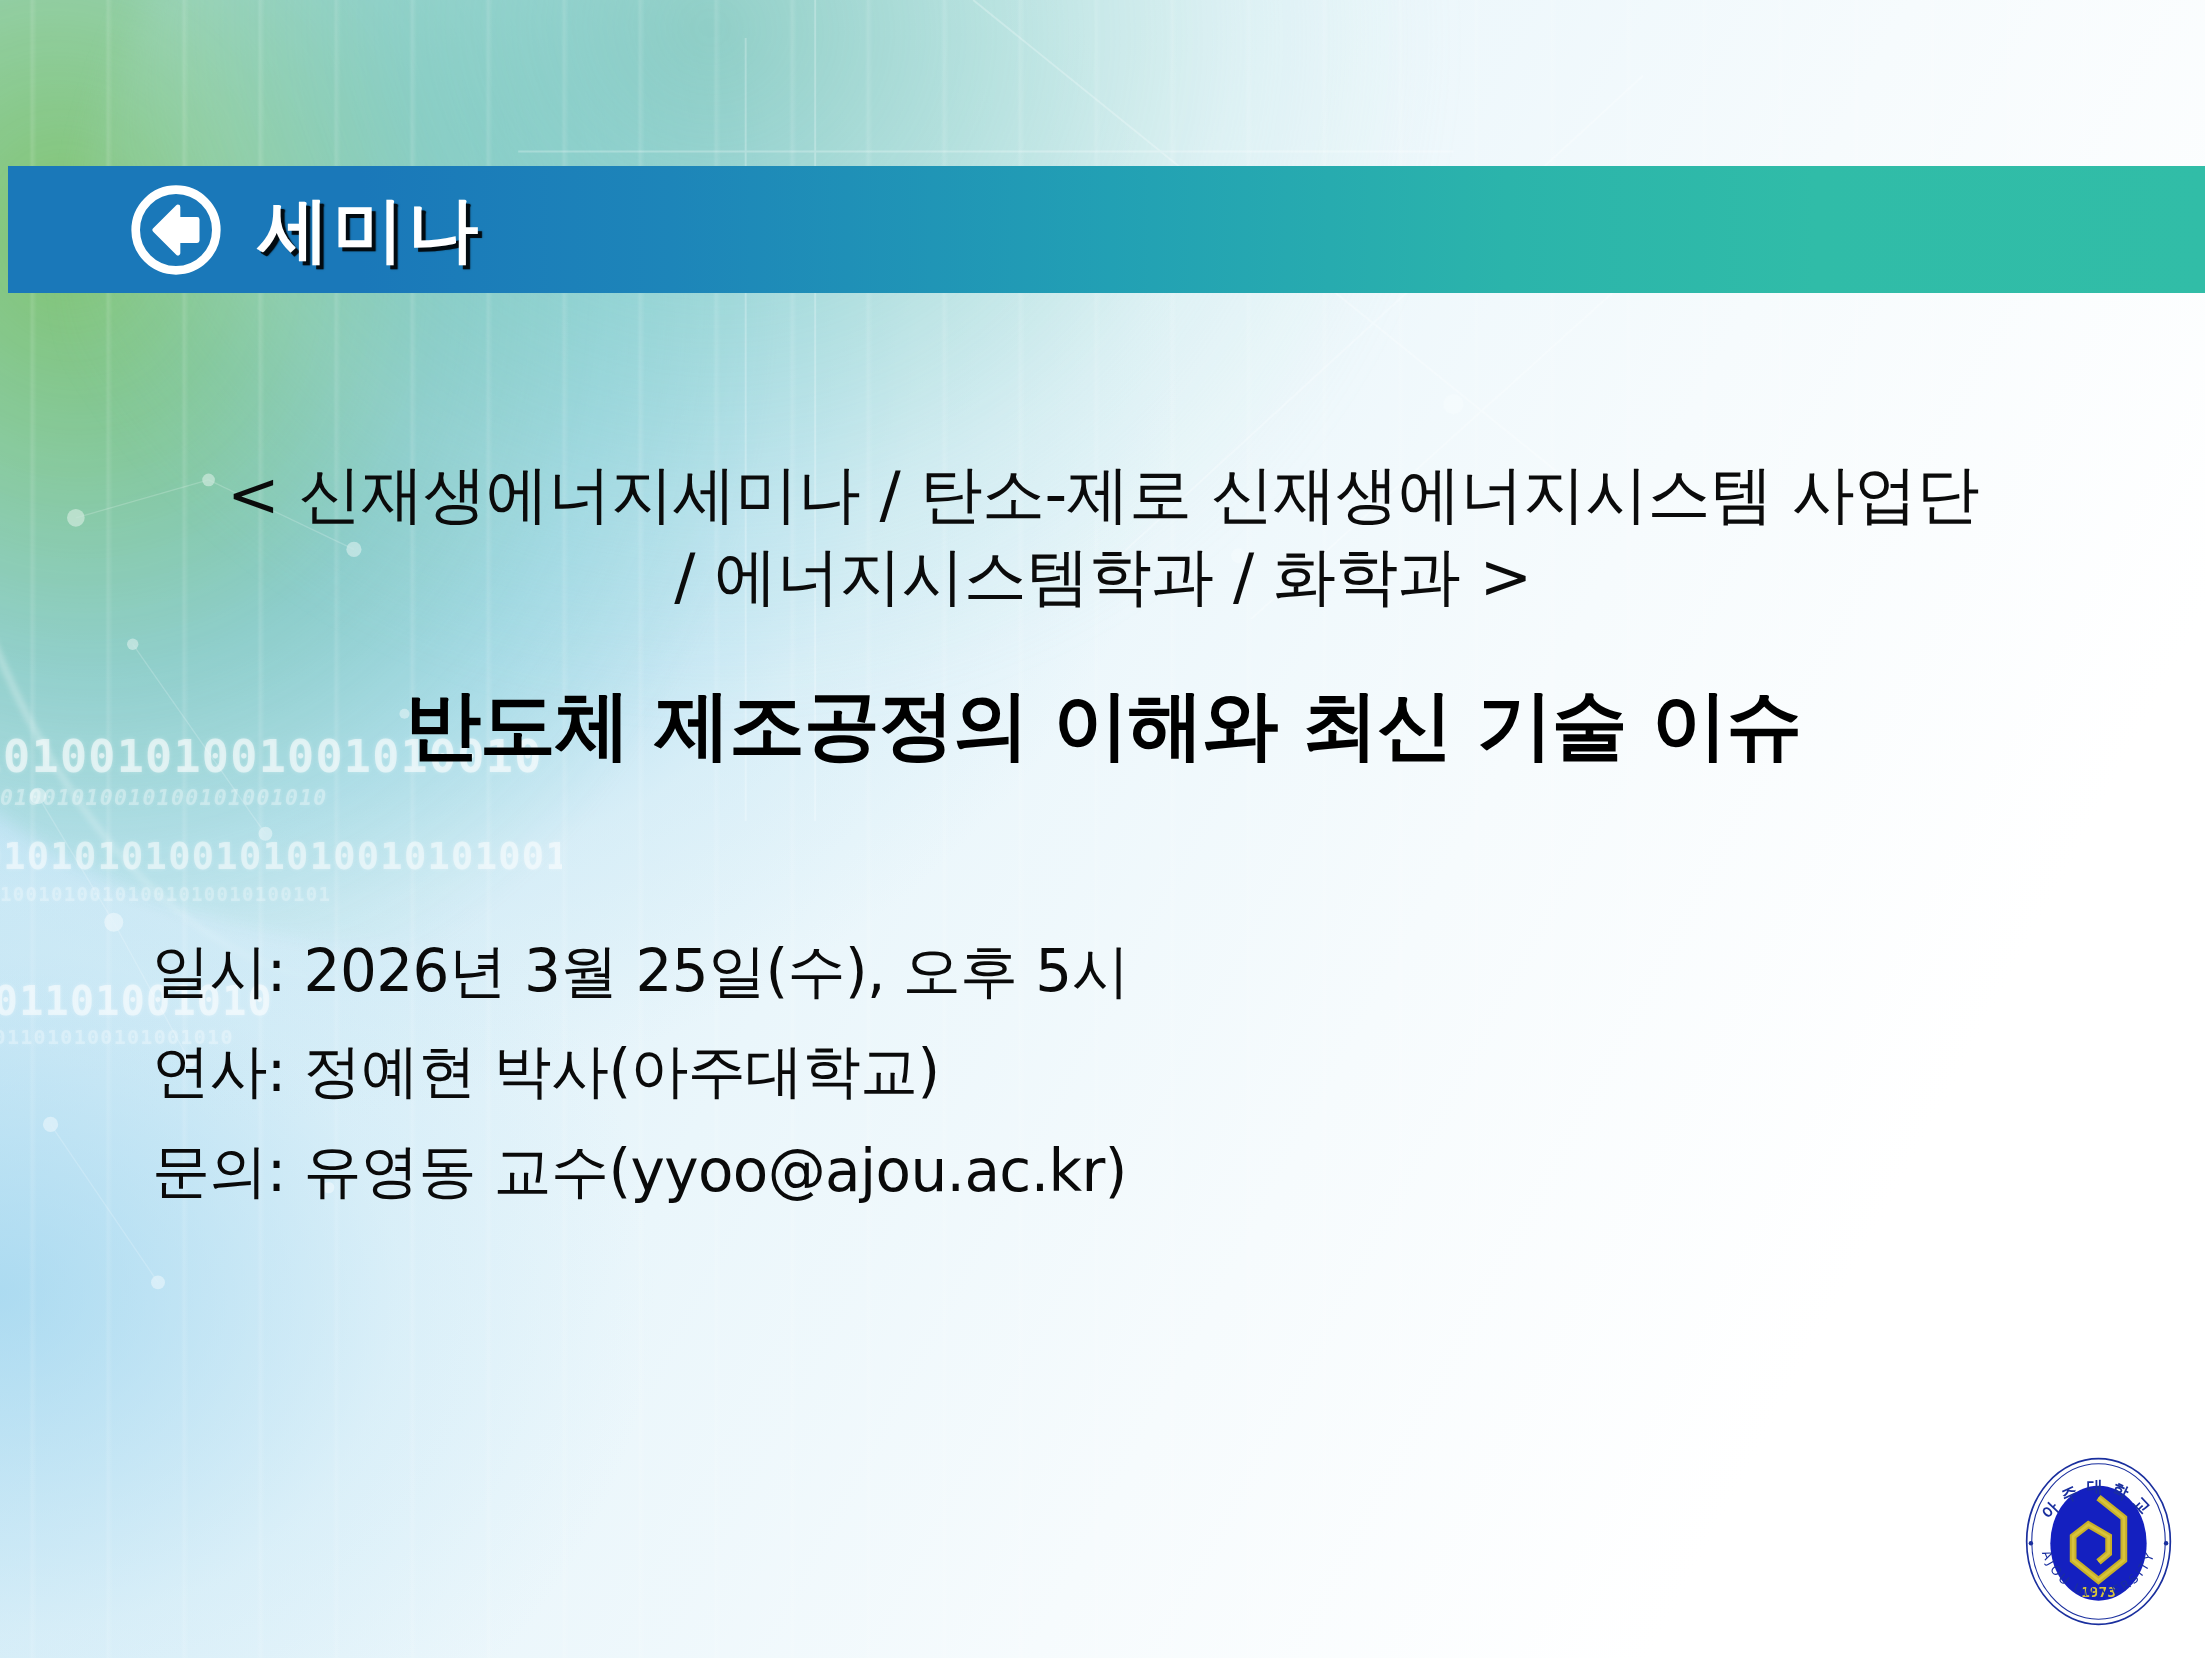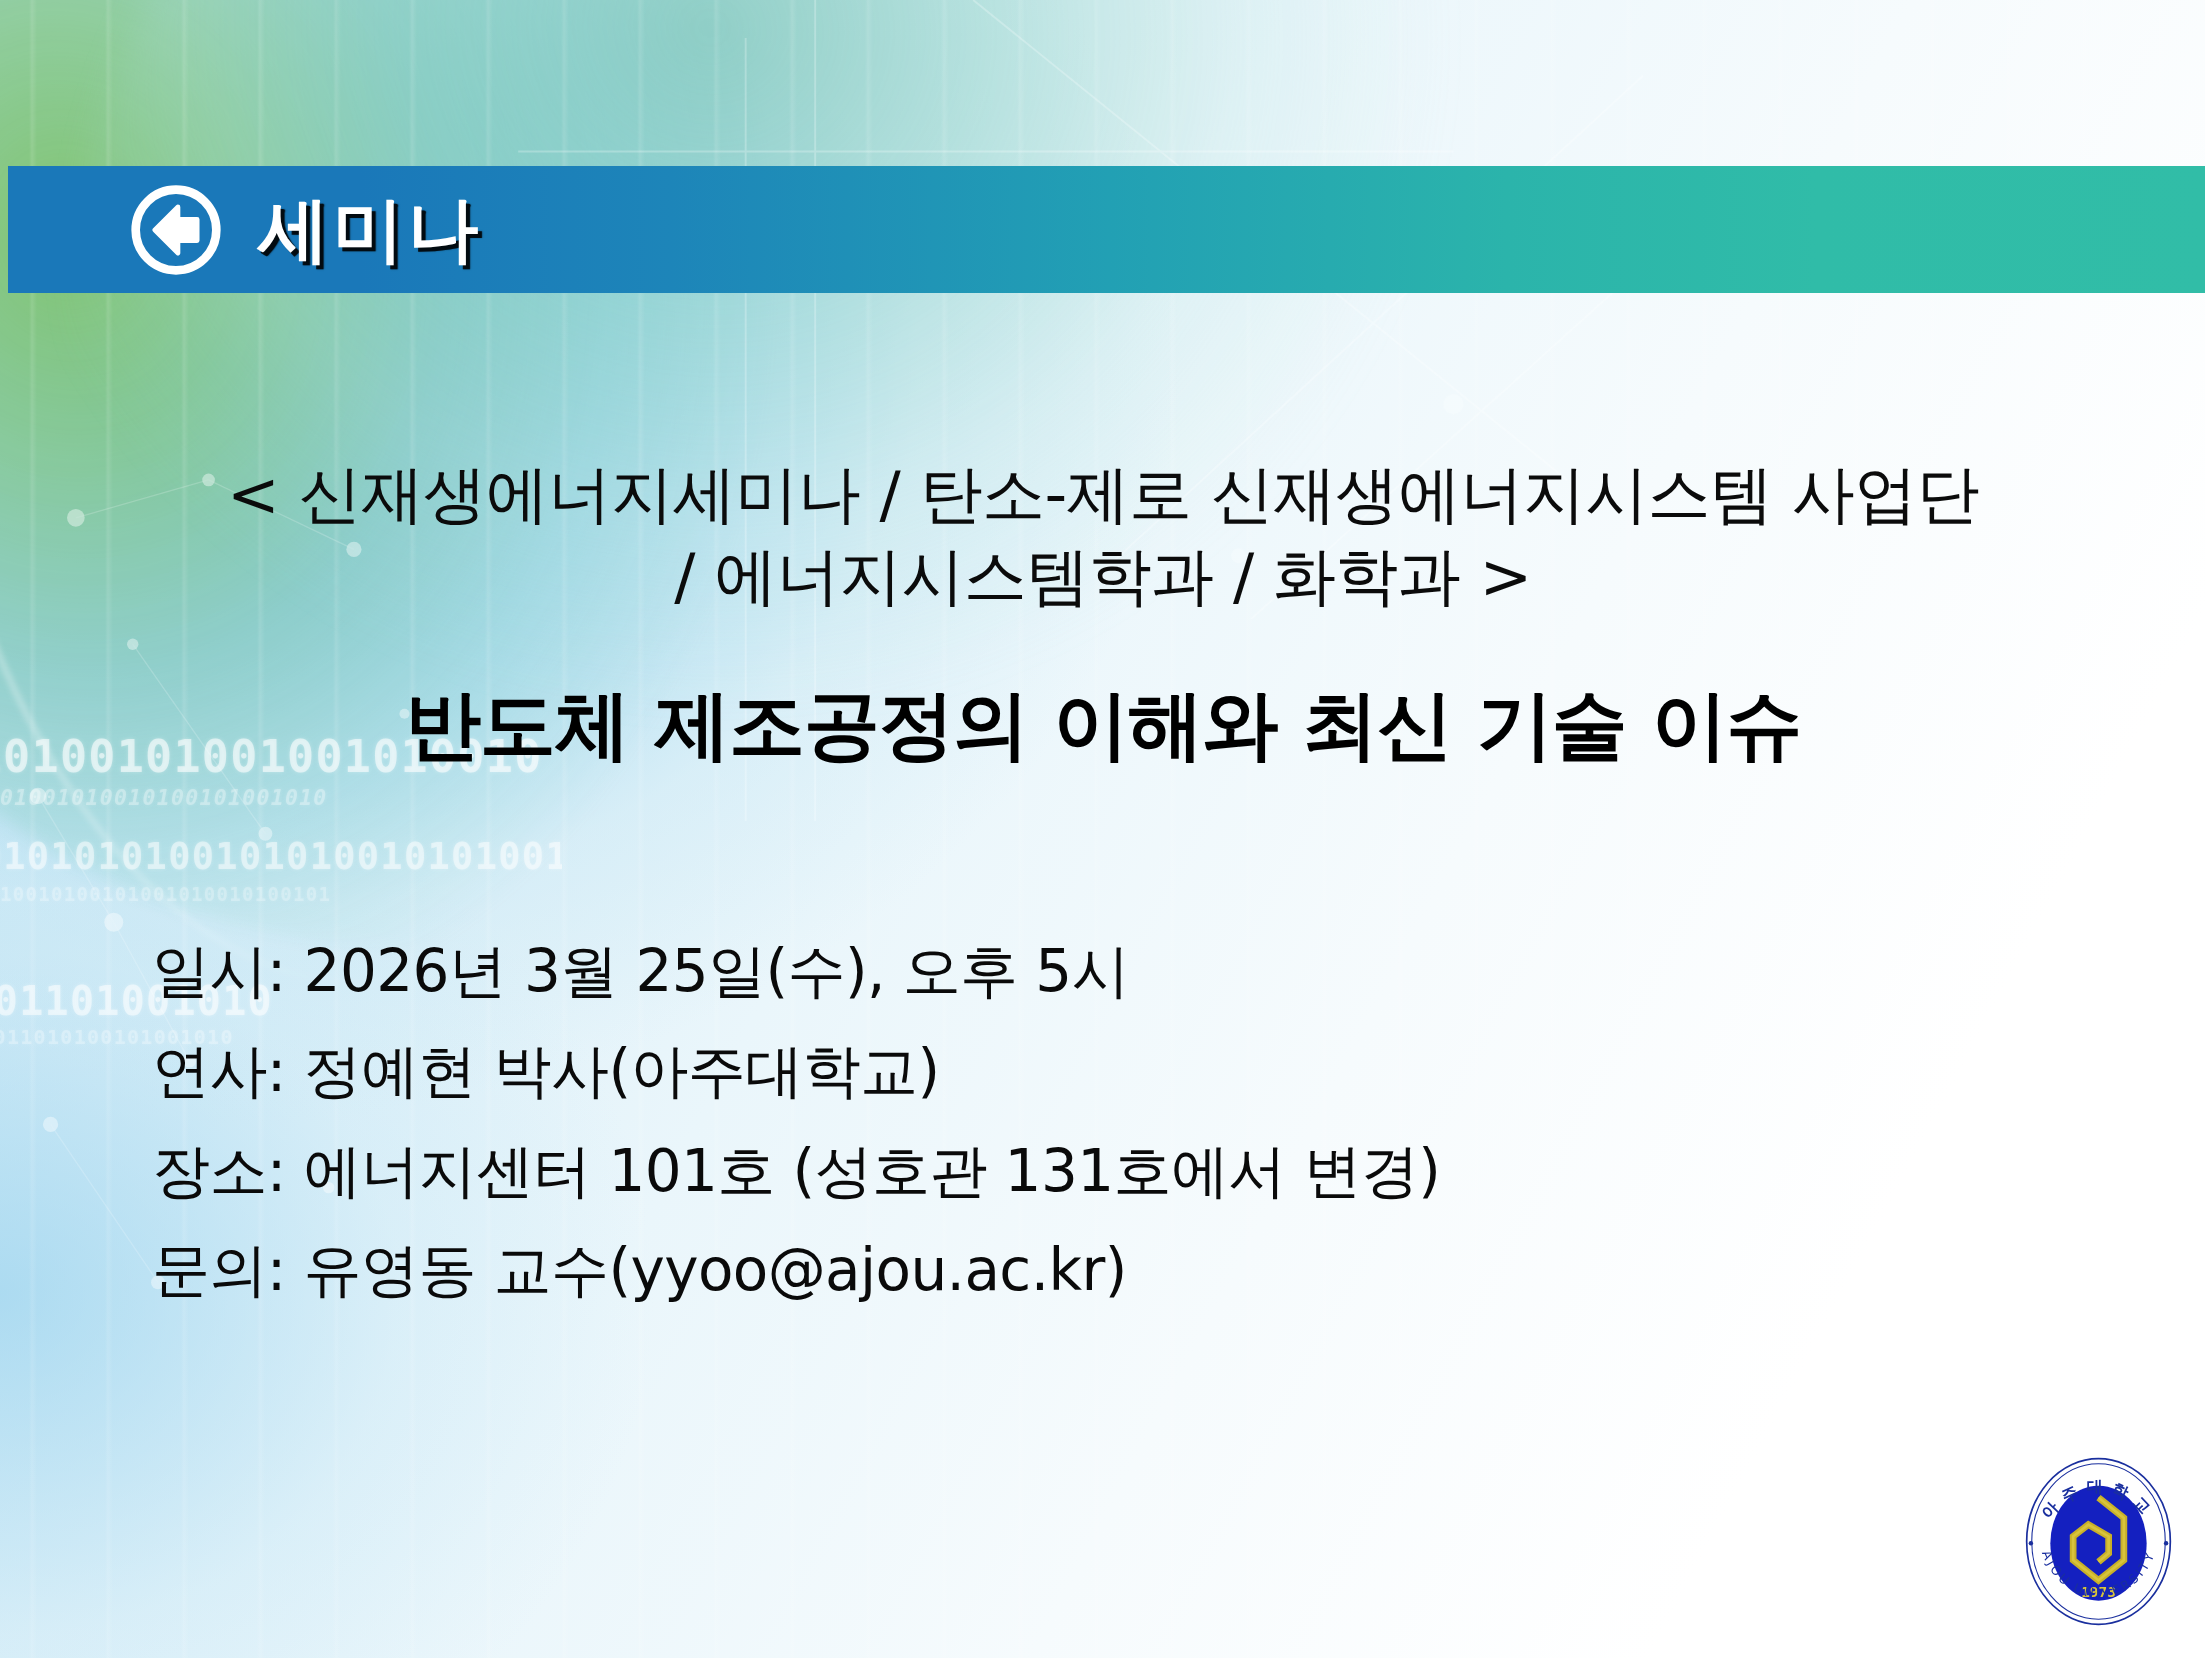"장소: 에너지센터 101호 (성호관 131호에서" div.detail-line { html: <div>장소: 에너지센터 101호 (성호관 131호에서 변경)</div> -> none }
